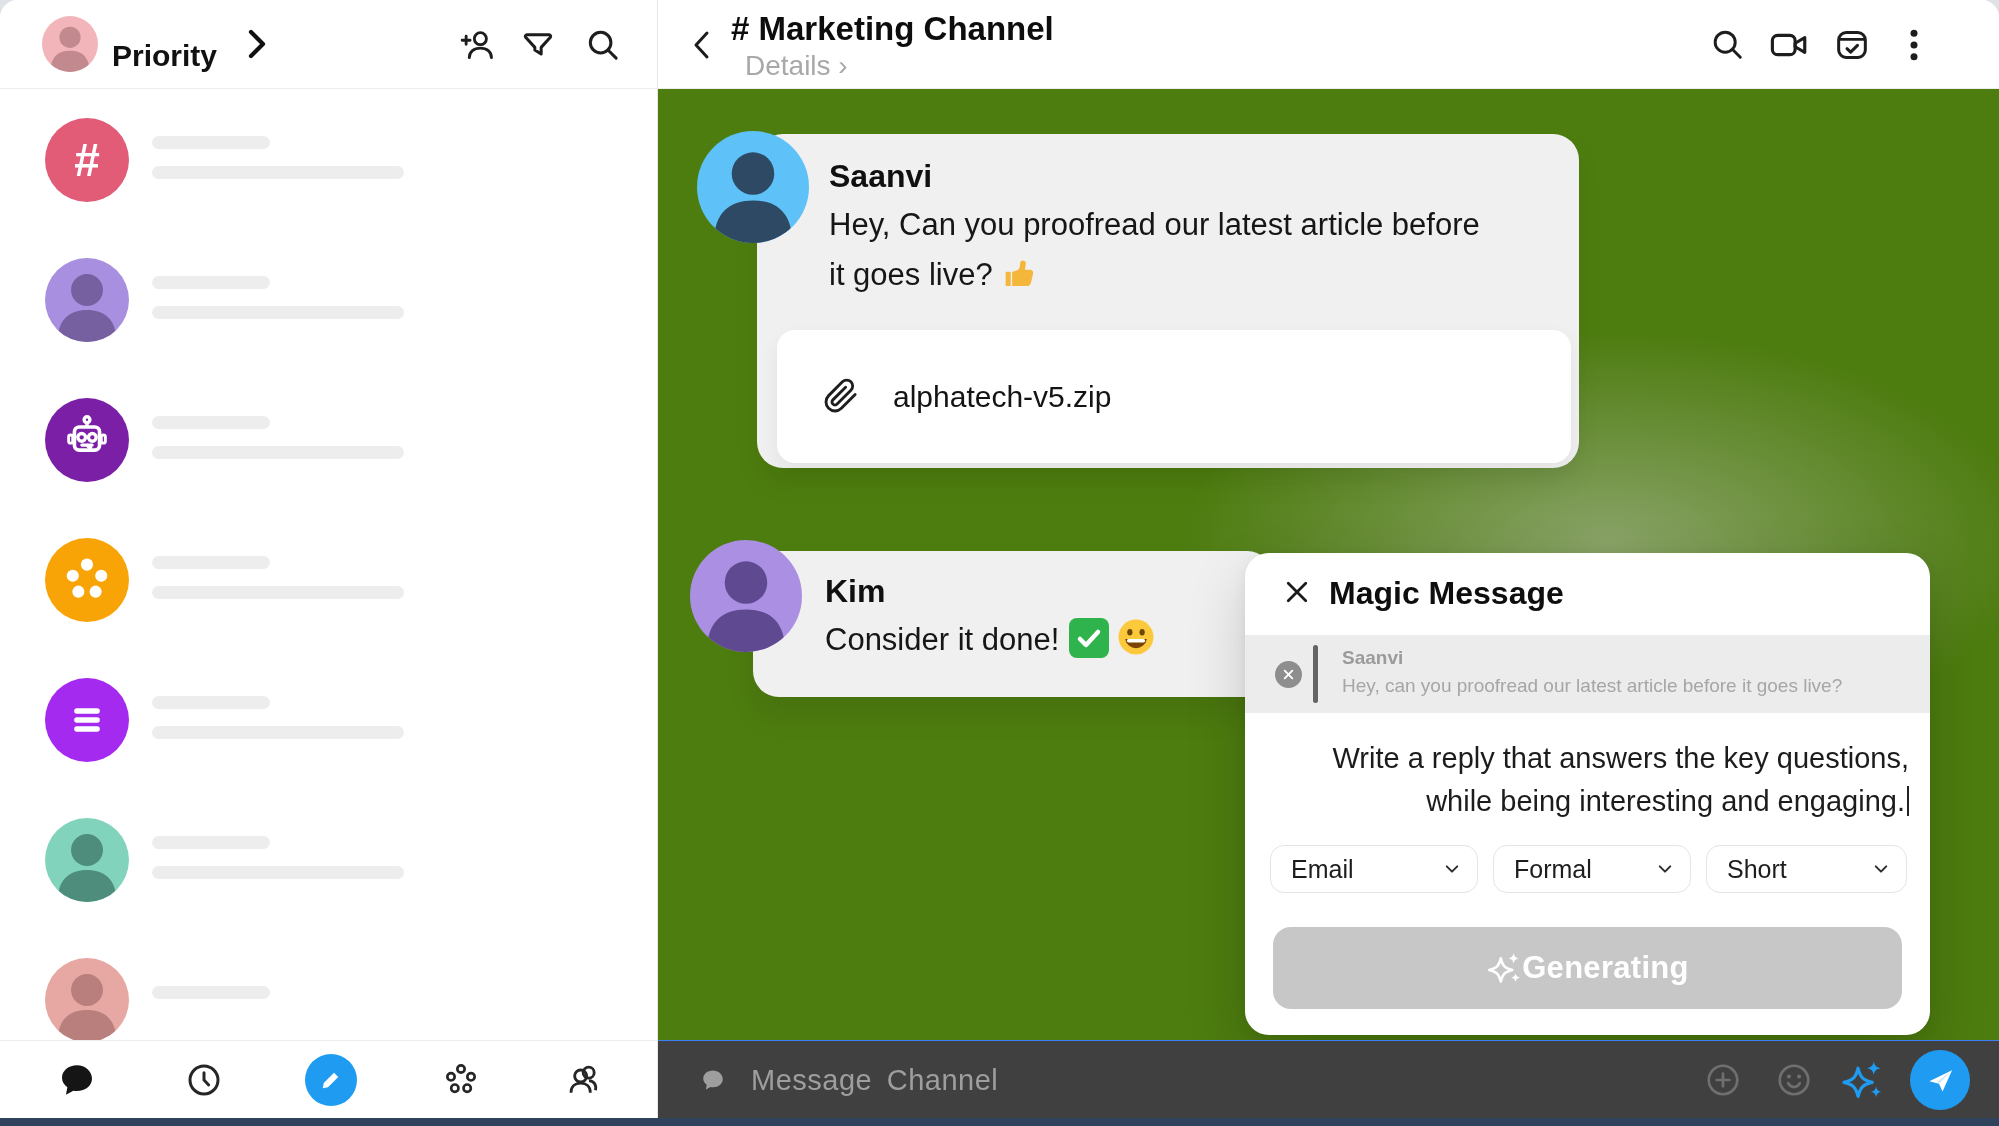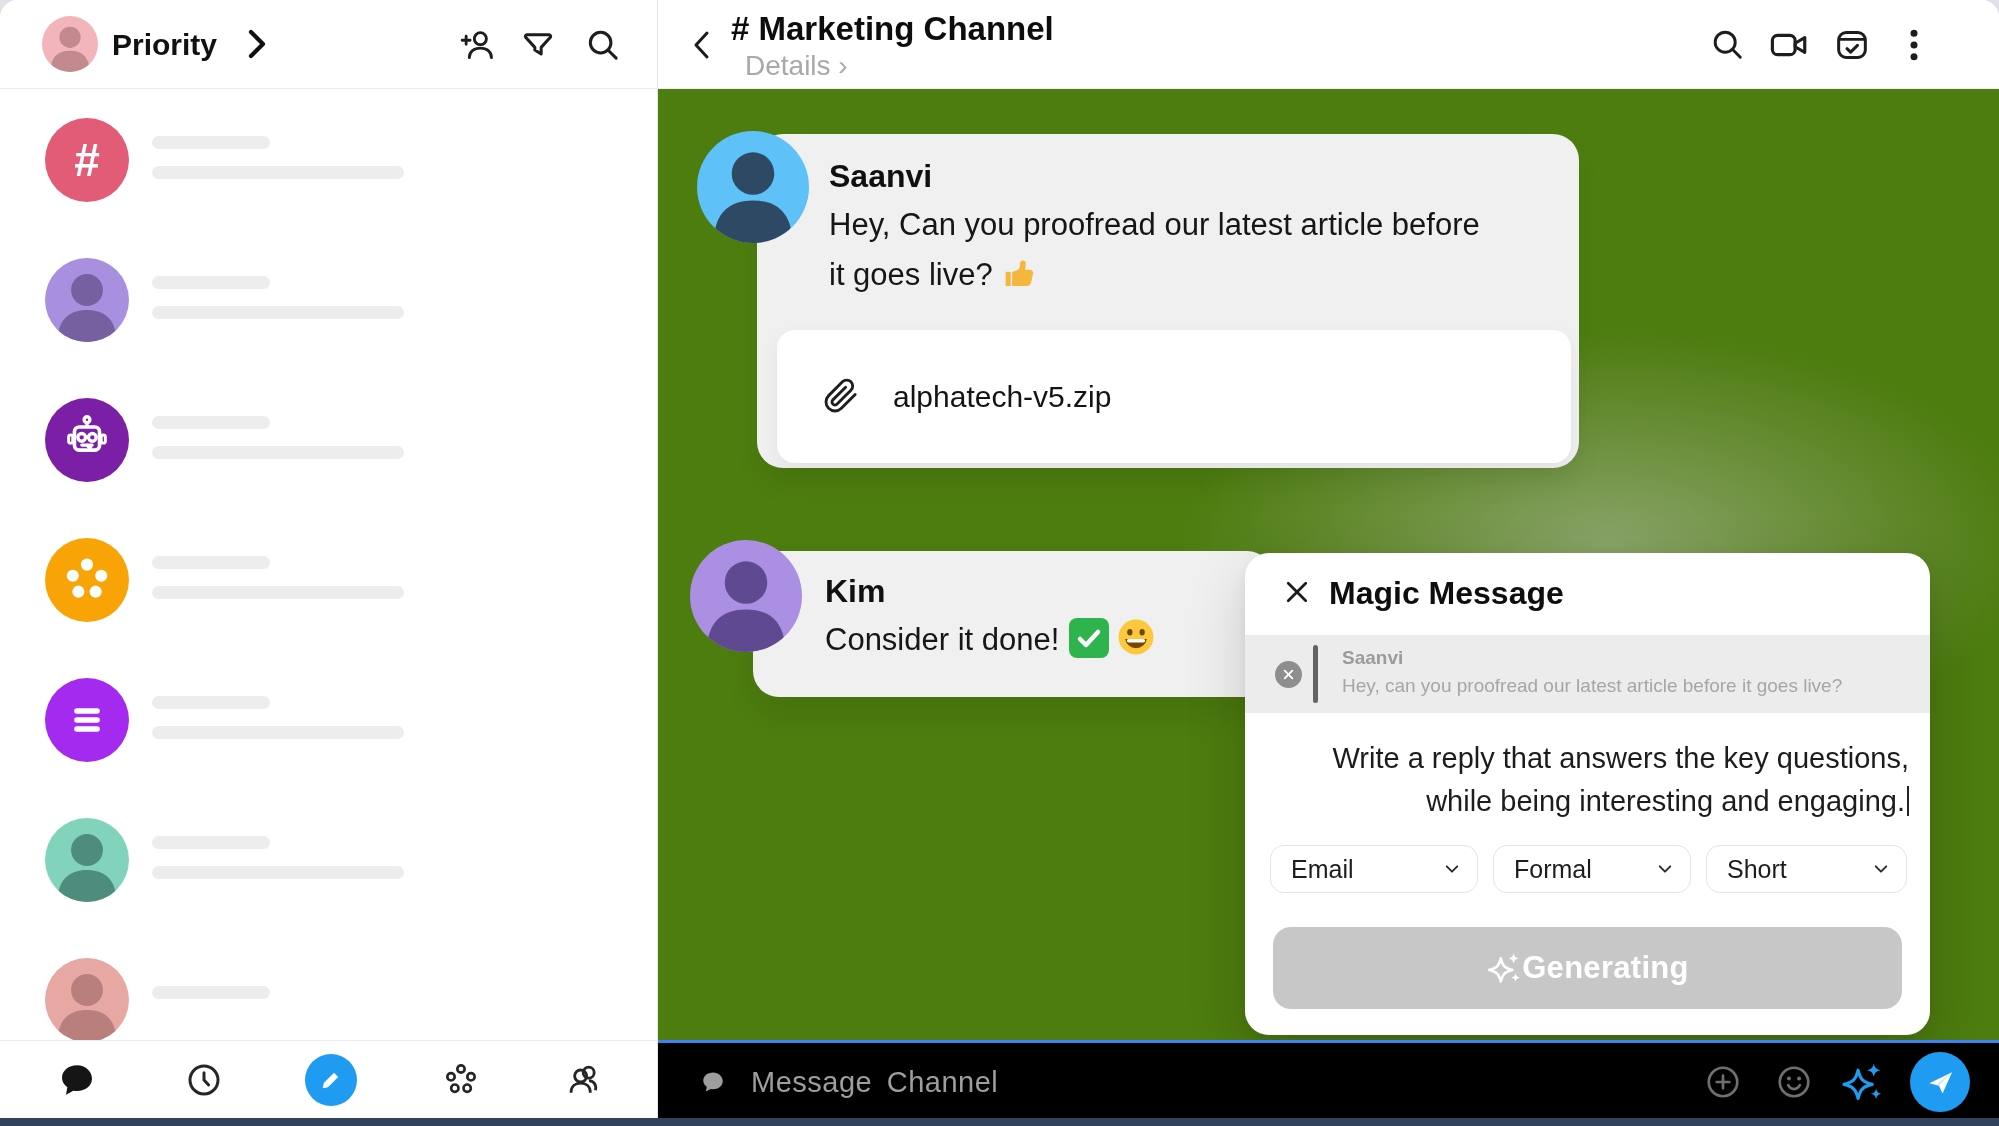"Priority" #sb-title { top: 1px -> 12px }
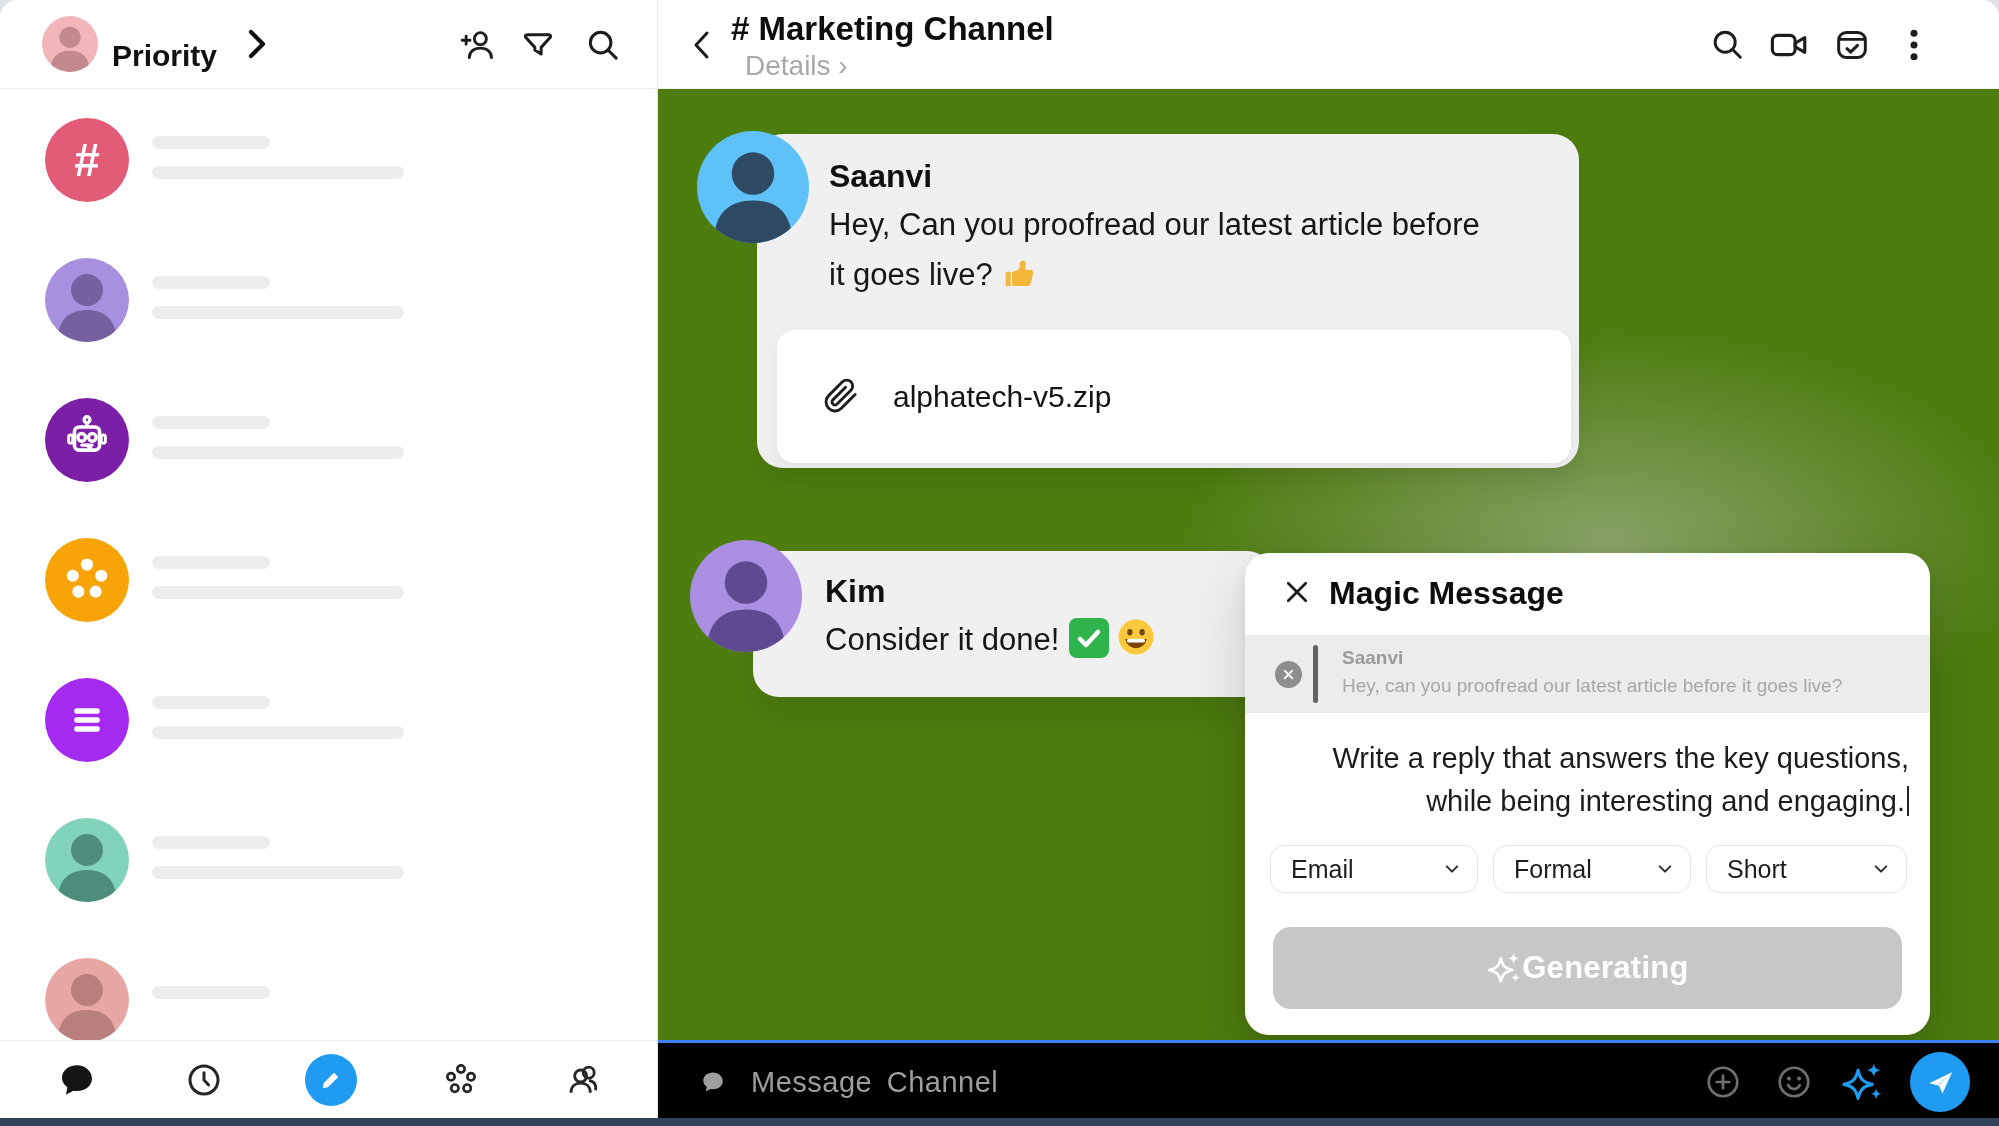"Message Channel" #chat-foot { background: #000000 -> #404040; border-top: 3px solid #3b82f6 -> 1px solid #3b82f6 }
